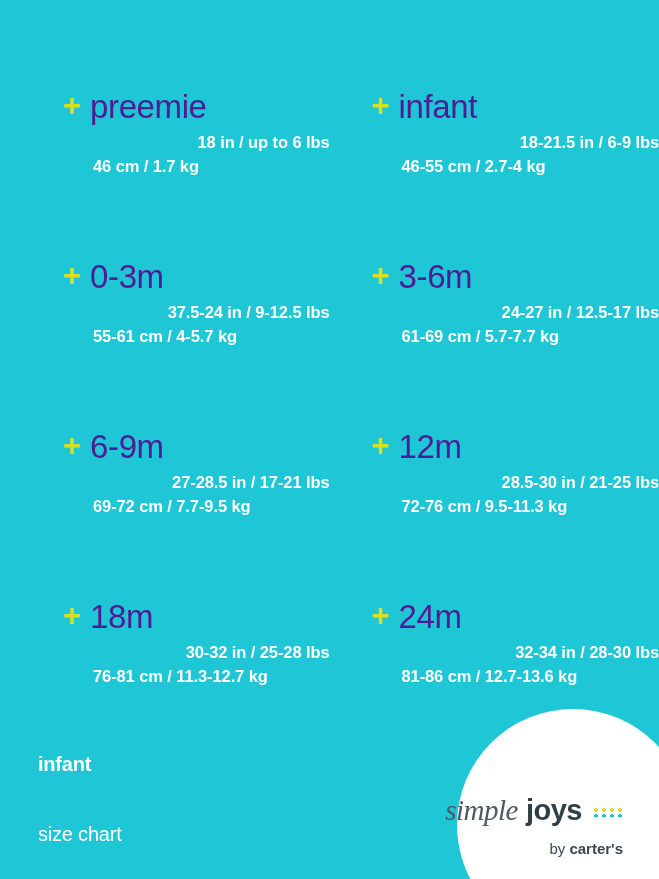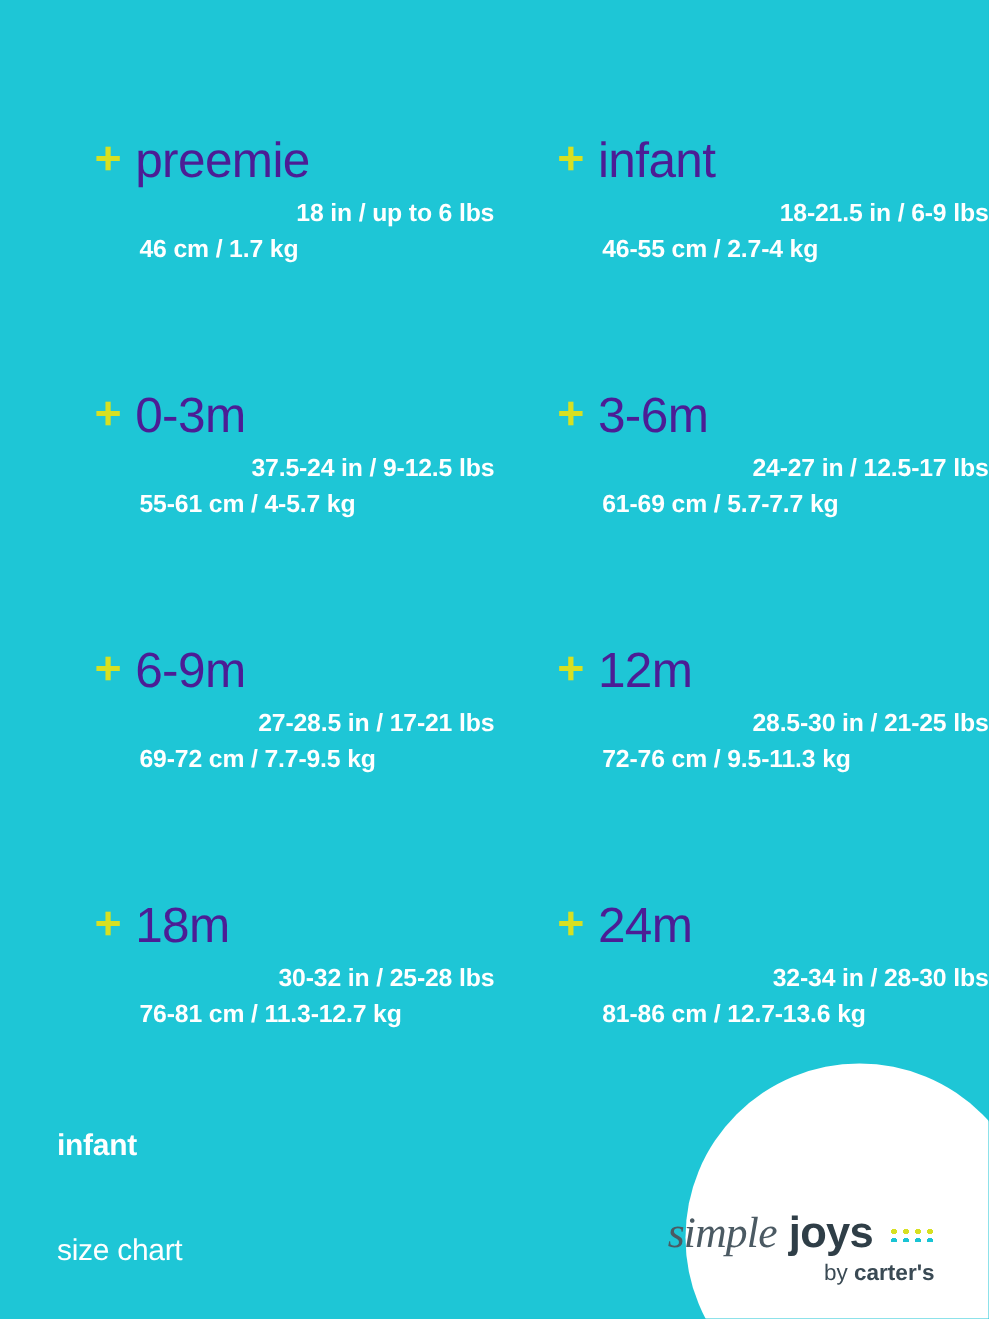"by carter's" .logo-sub { margin-top: 3px -> 15px }
